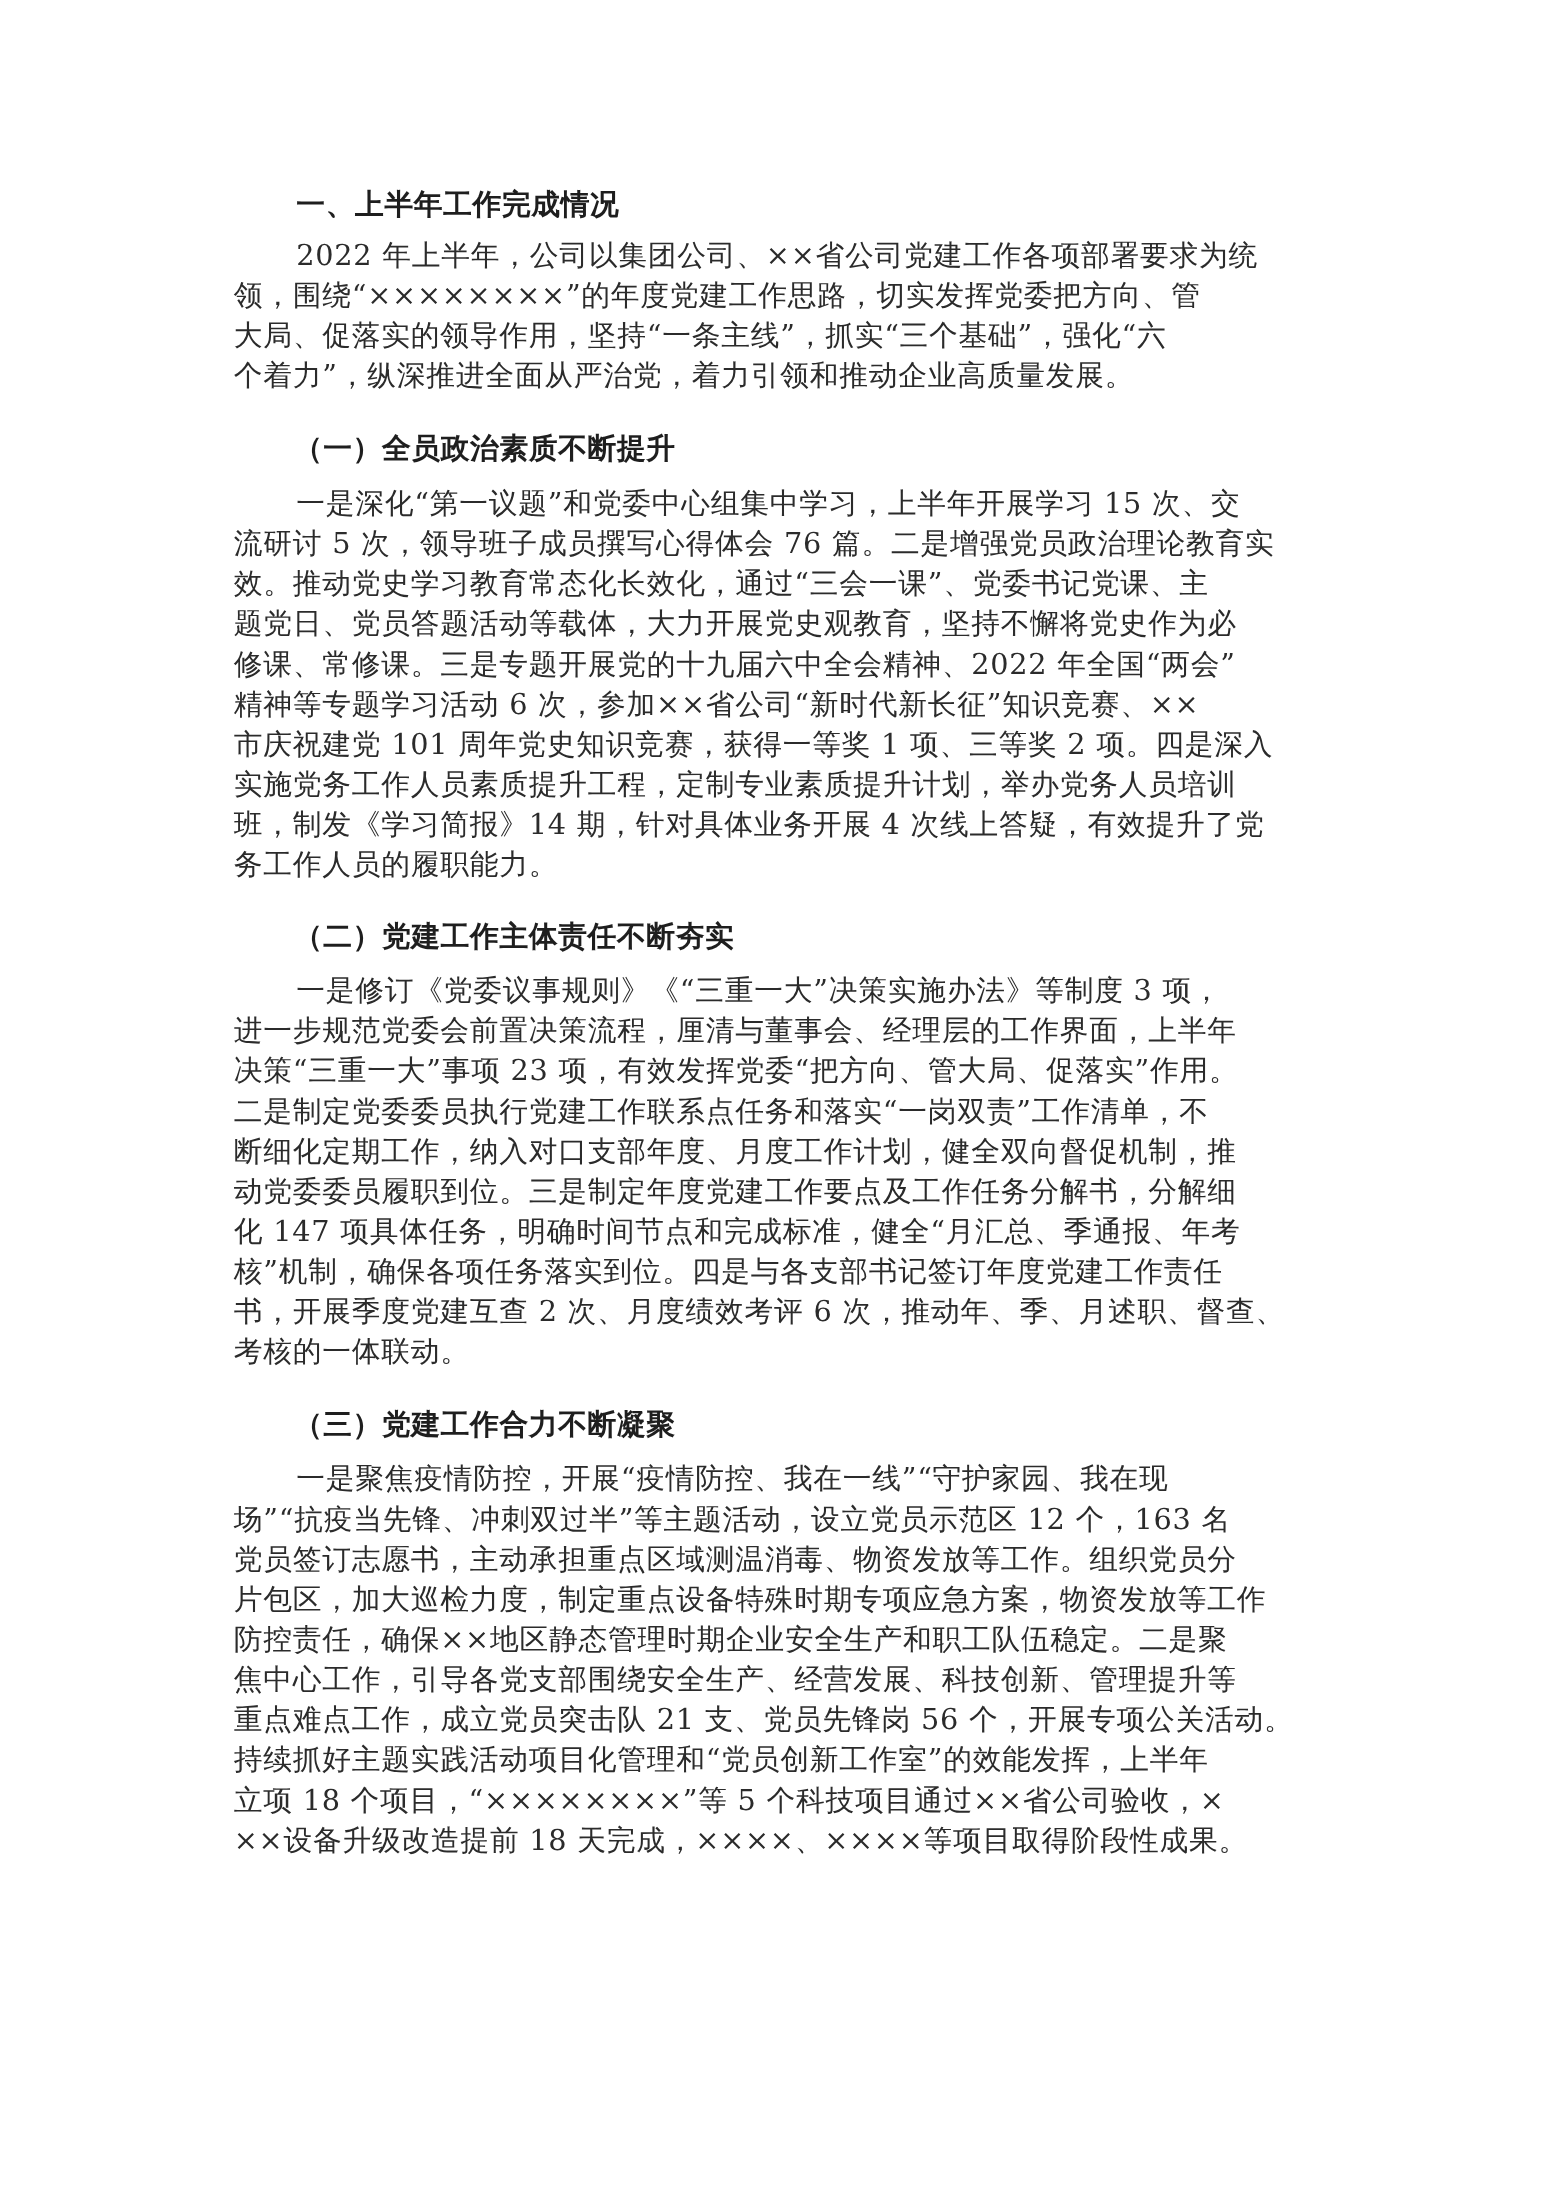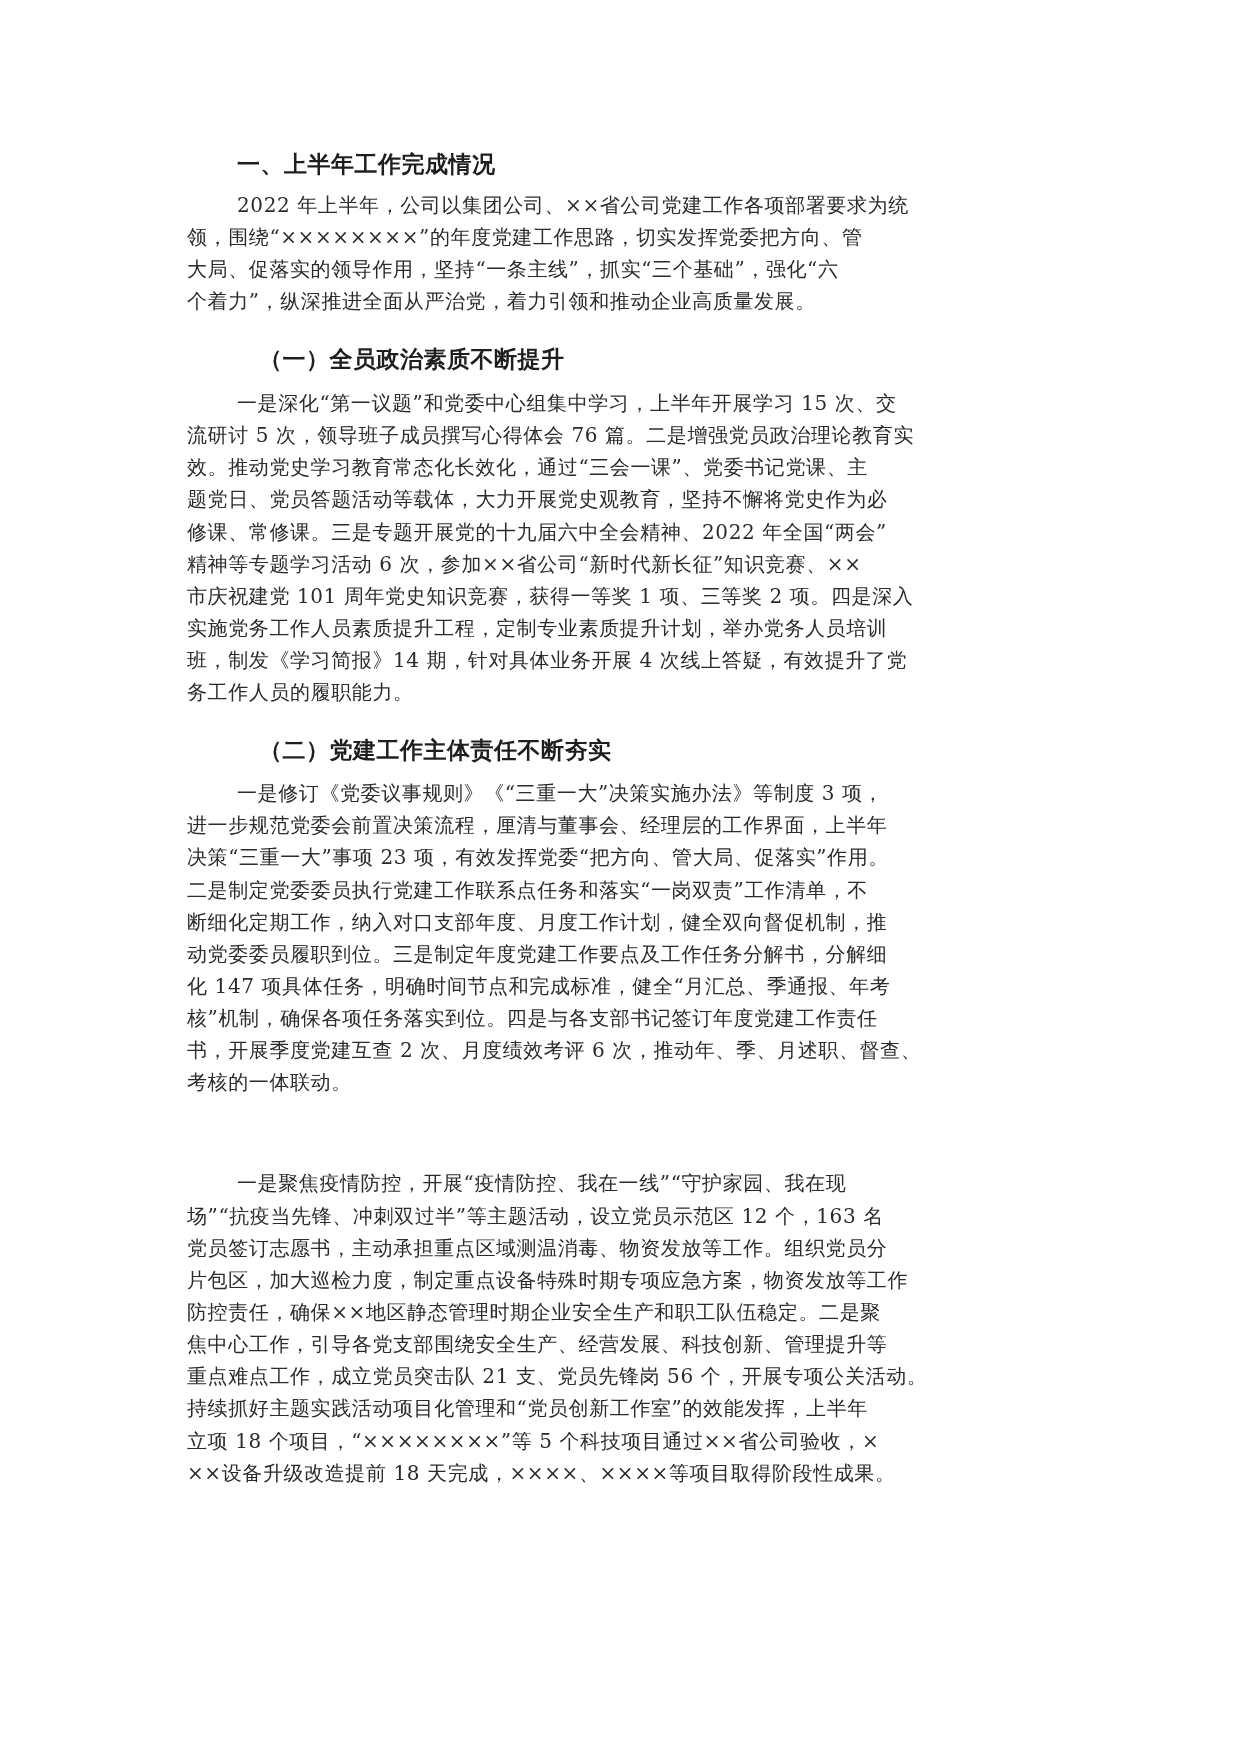"2022 年上半年，公司以集团公司、××省公司党建工作各项部署要求为统" .line { font-size: 20px -> 23px }
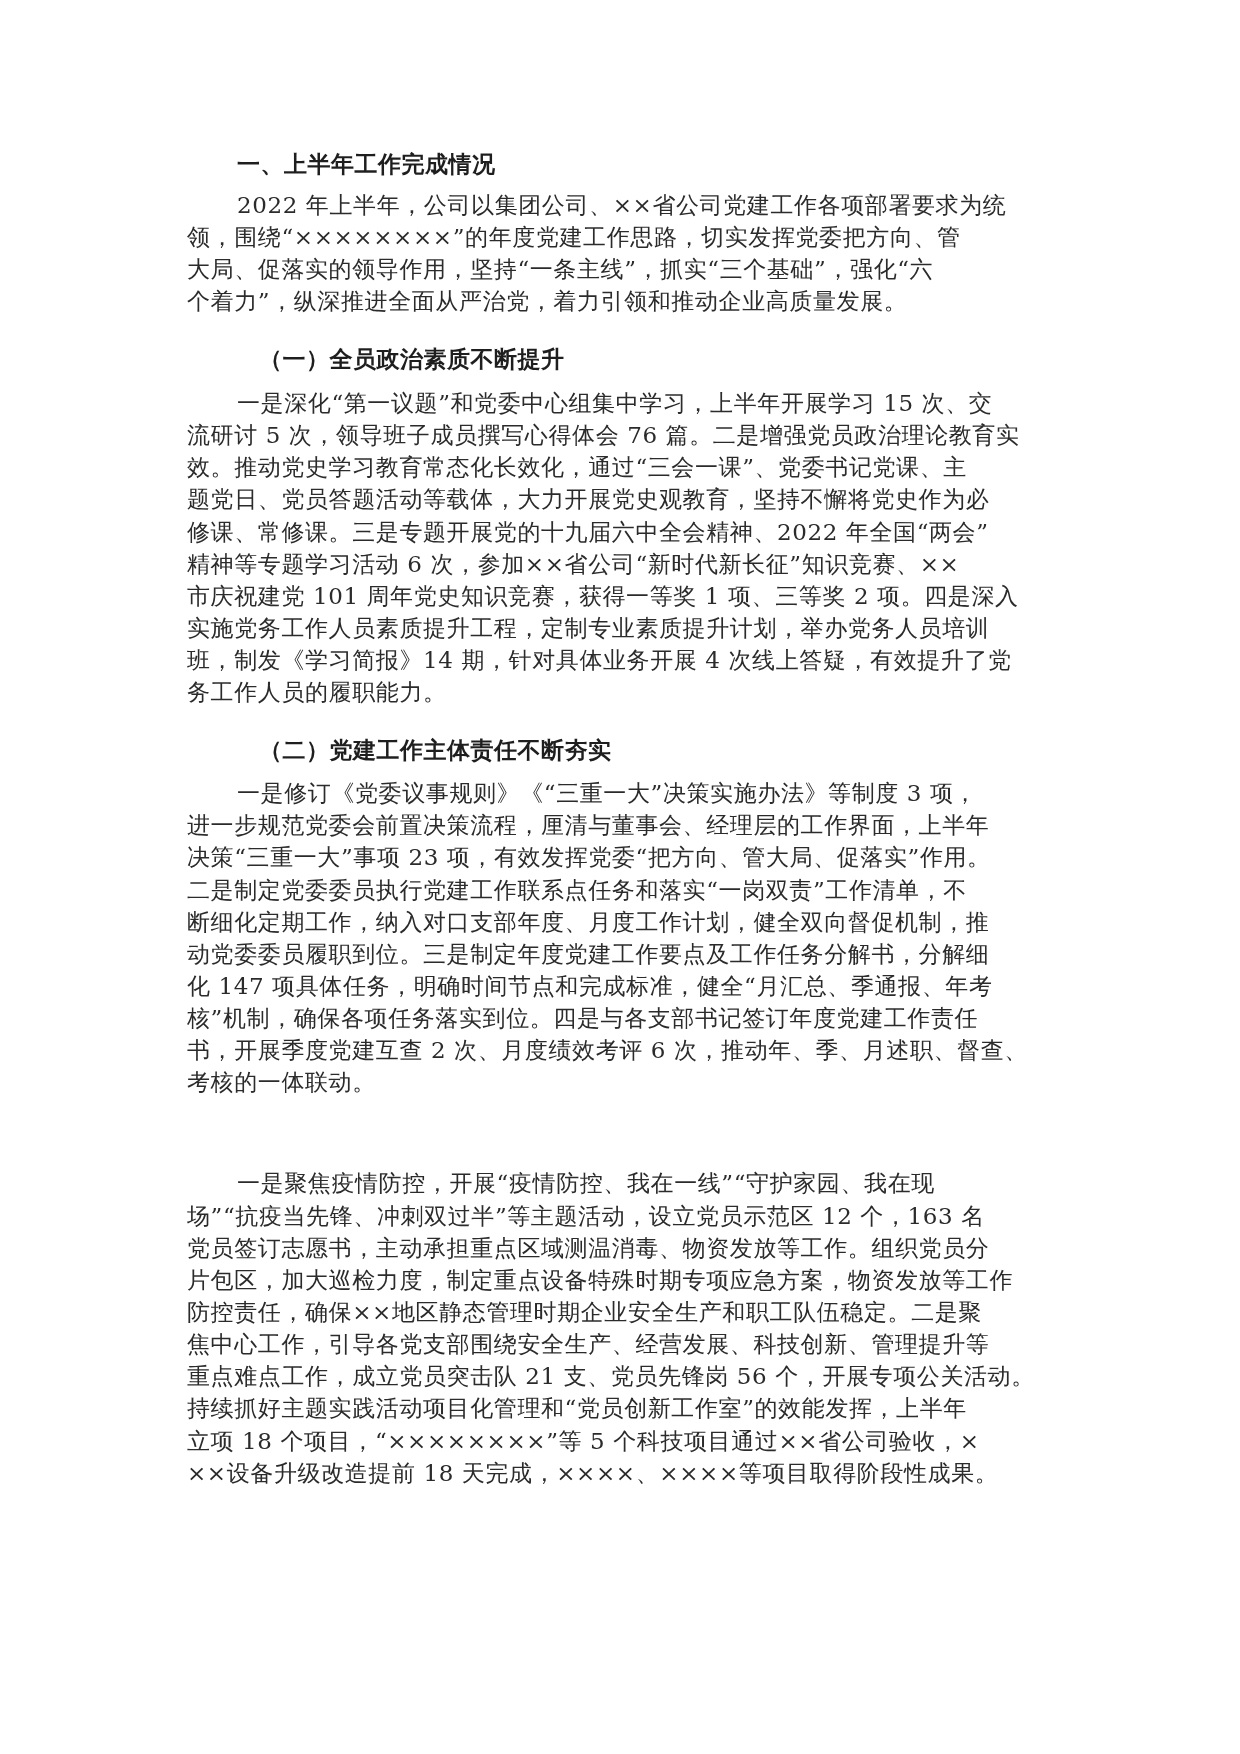"（一）全员政治素质不断提升" .h2 { margin-left: 24px -> none }
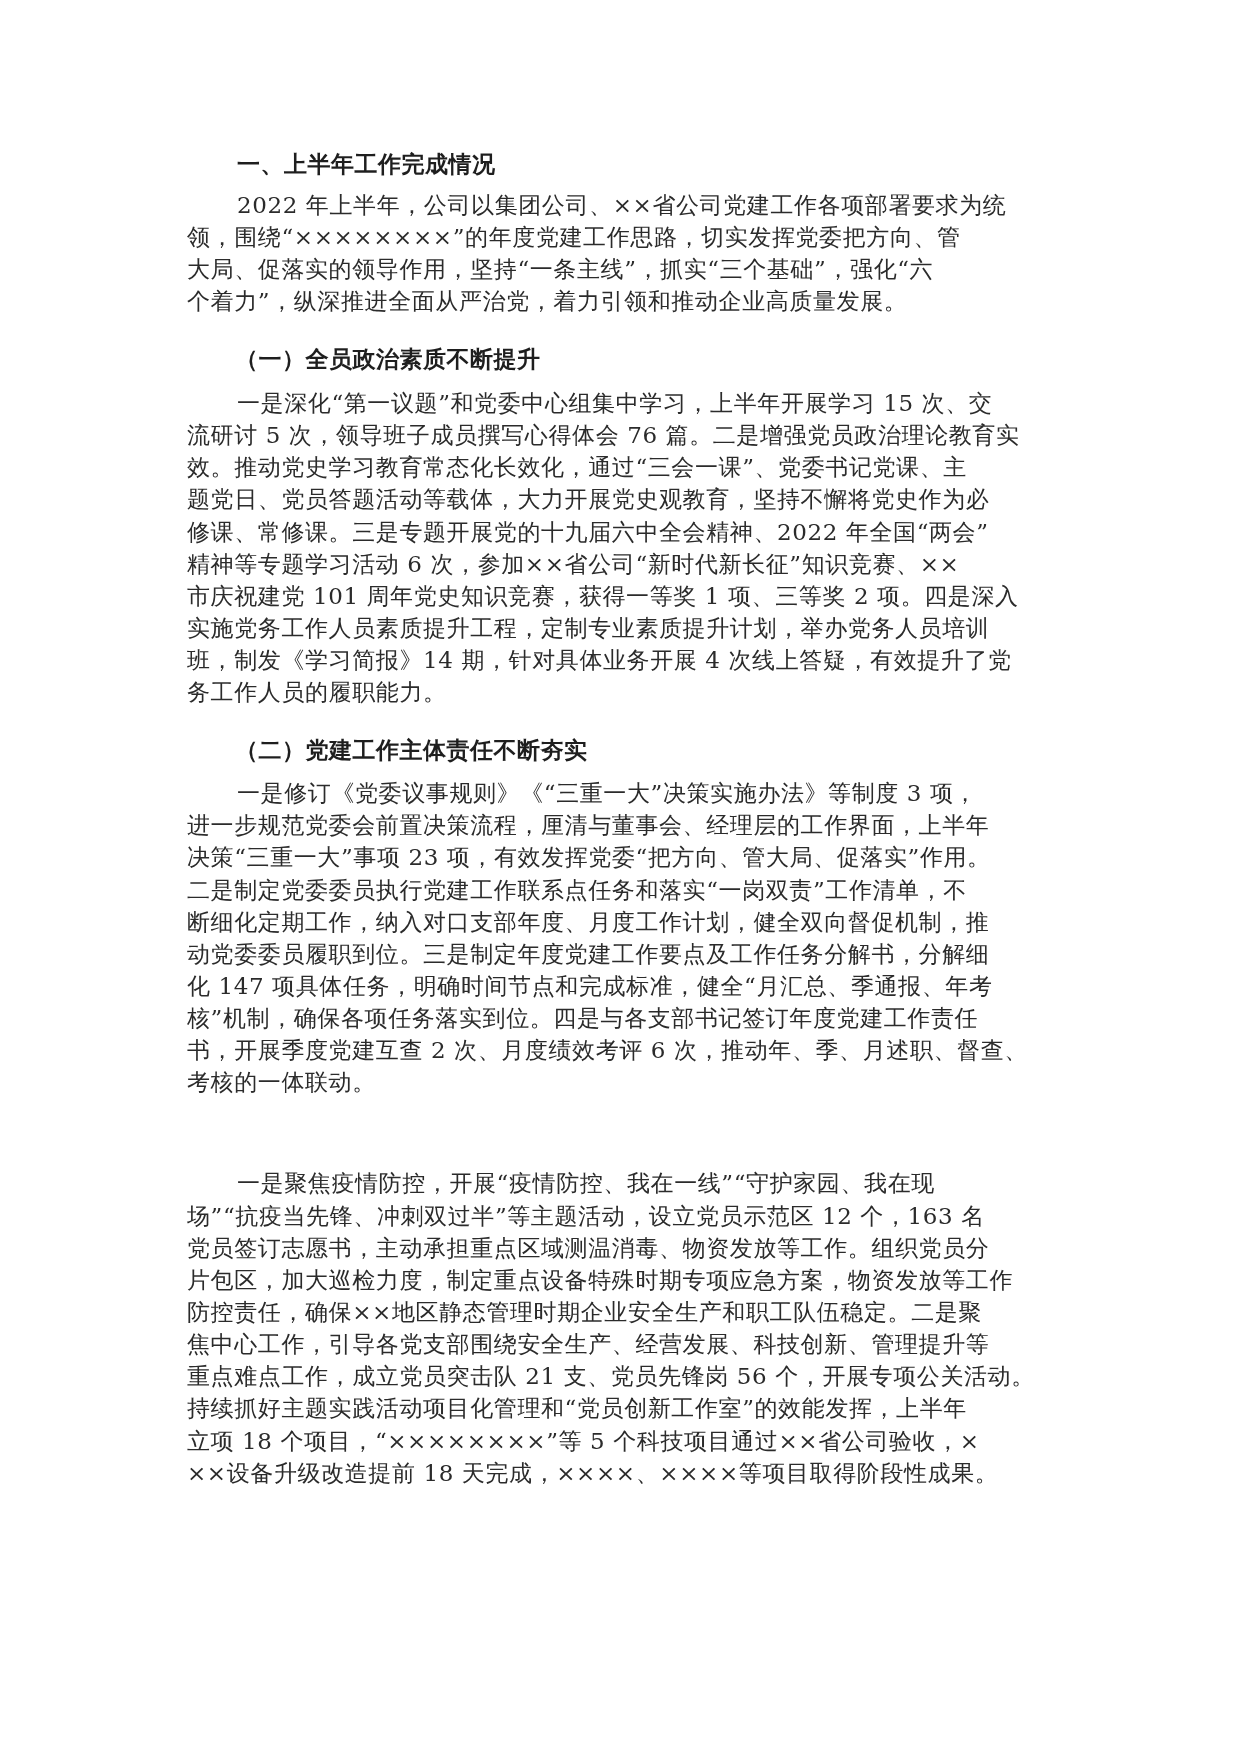"（三）党建工作合力不断凝聚" div.h2 { html: none -> <div>（三）党建工作合力不断凝聚</div> }
